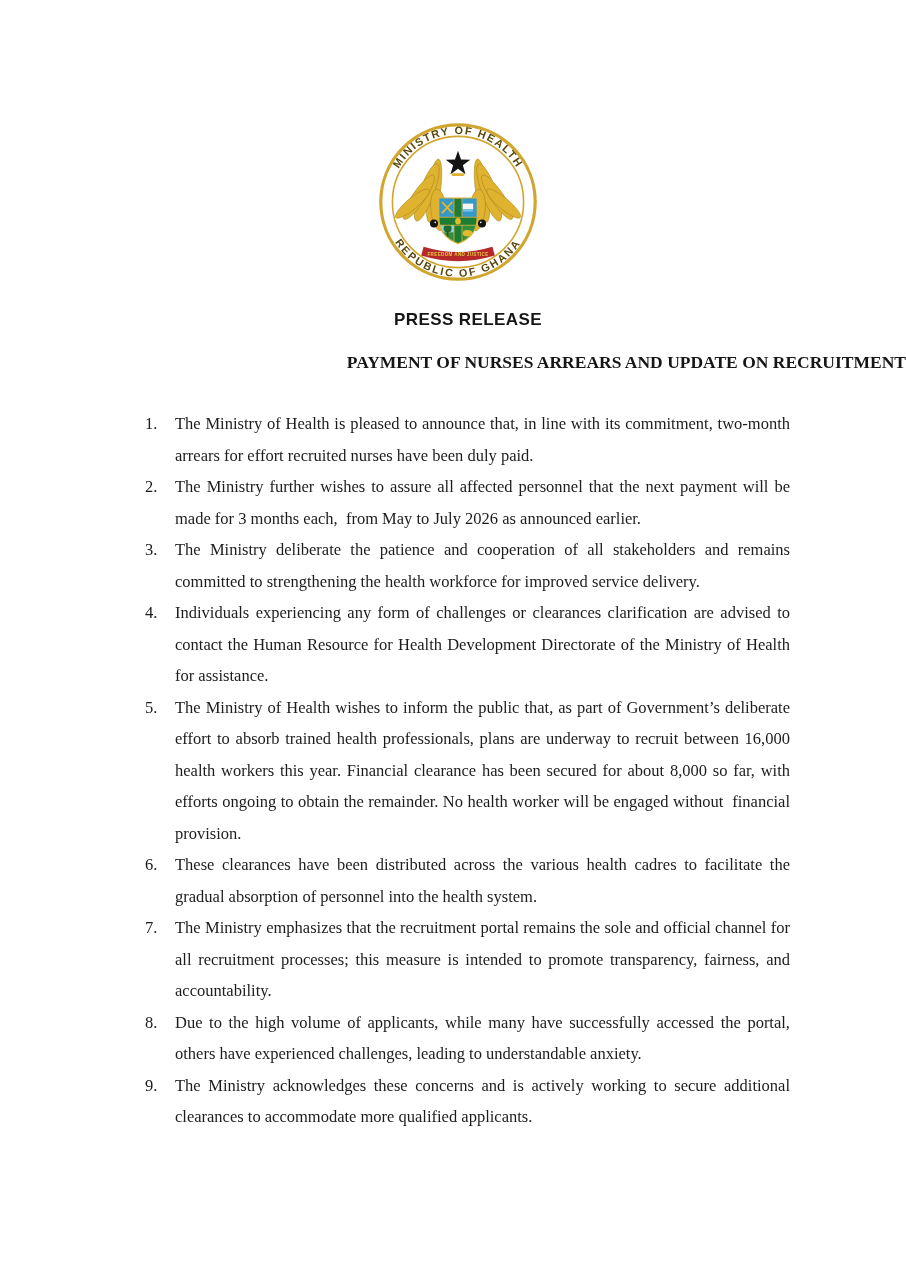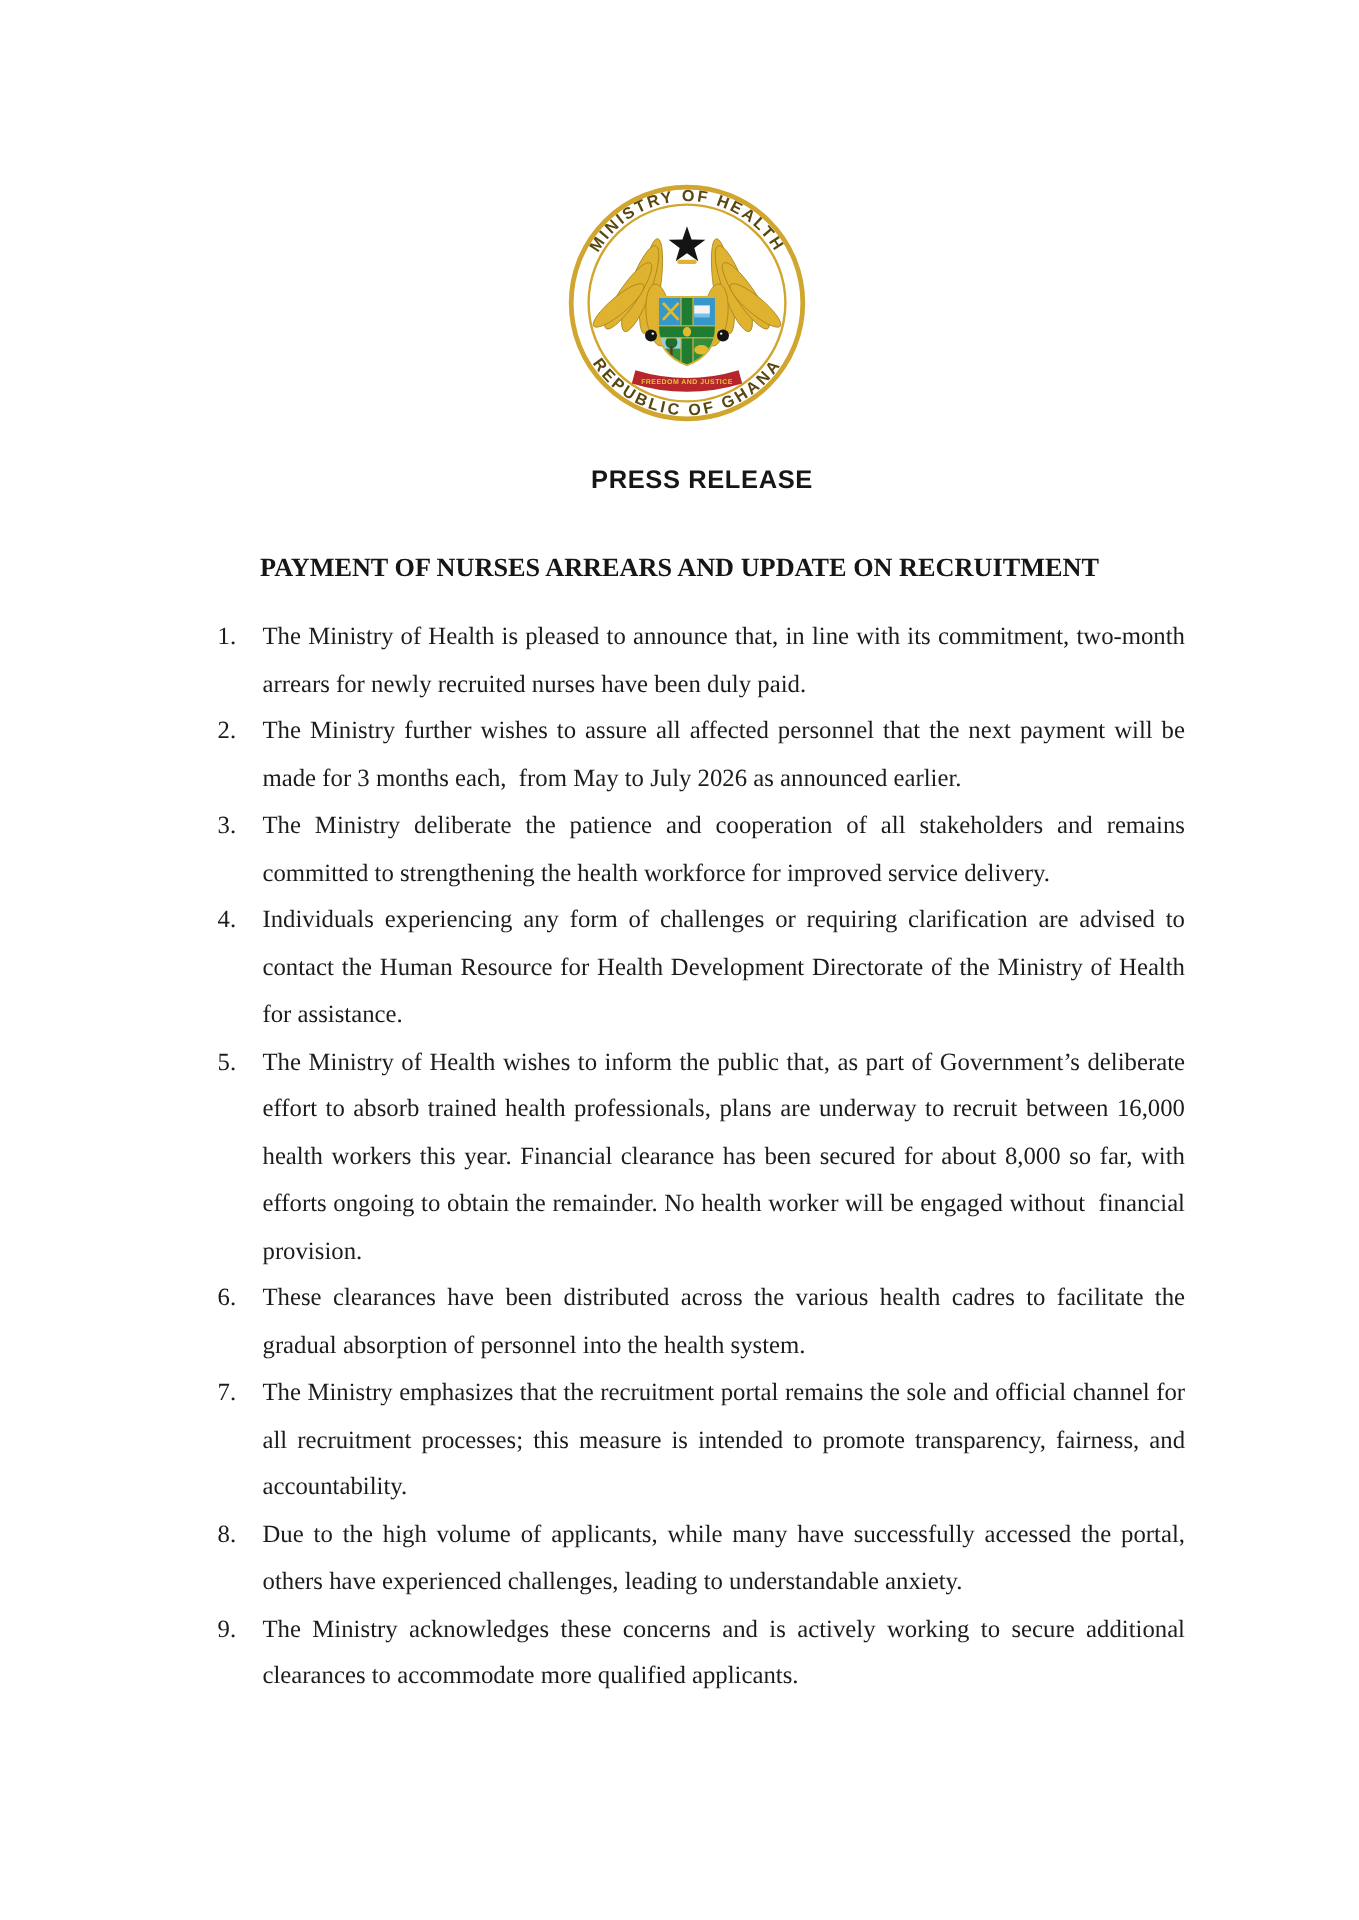"PAYMENT OF NURSES ARREARS AND" .doc-title { text-align: center -> right; top: 368px -> 352px }
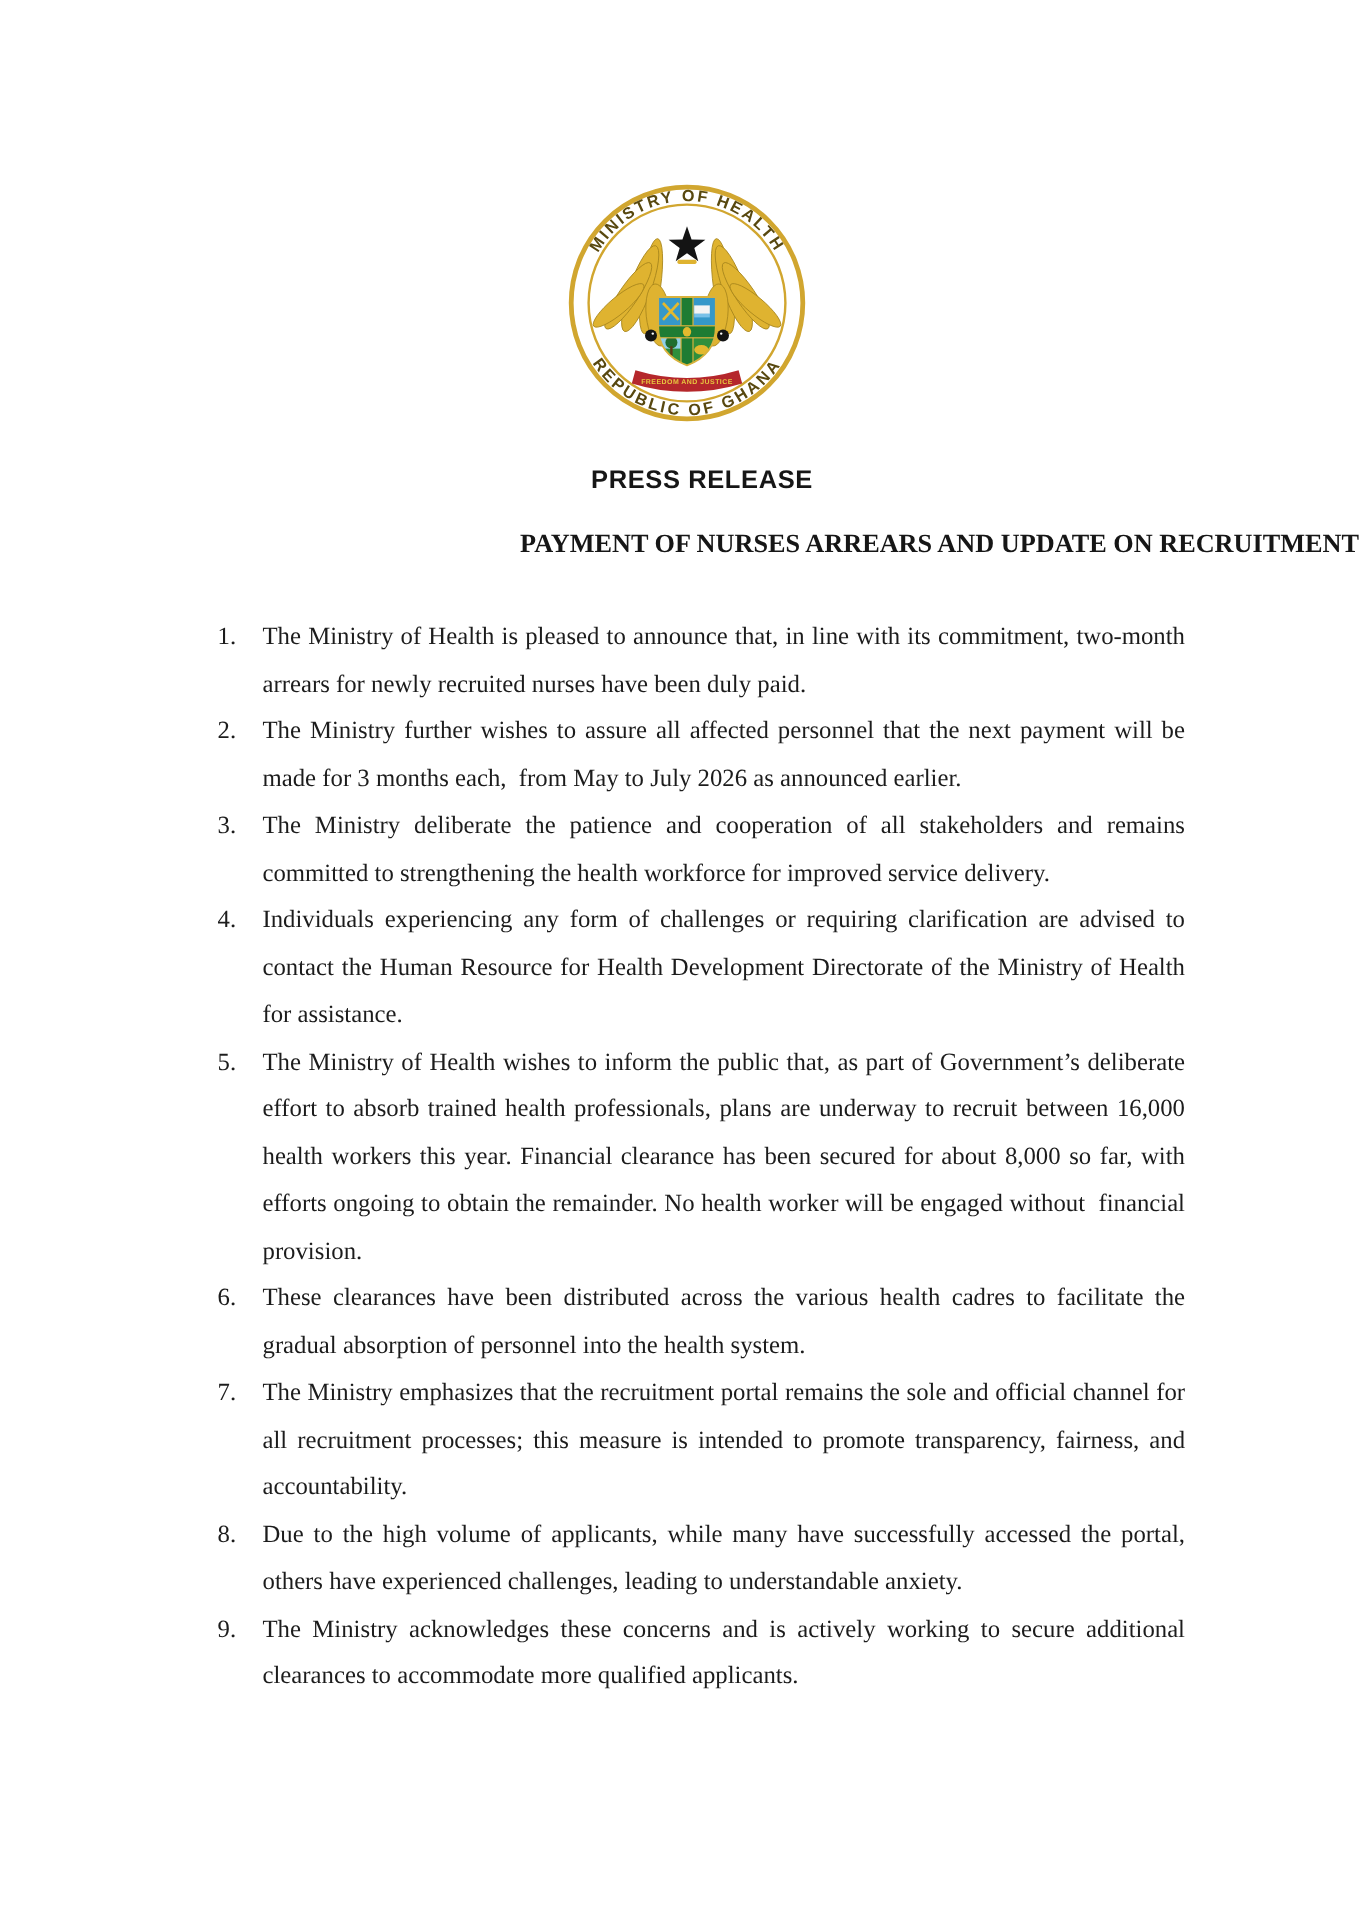"The Ministry of Health is" div.txt { text: newly -> effort }
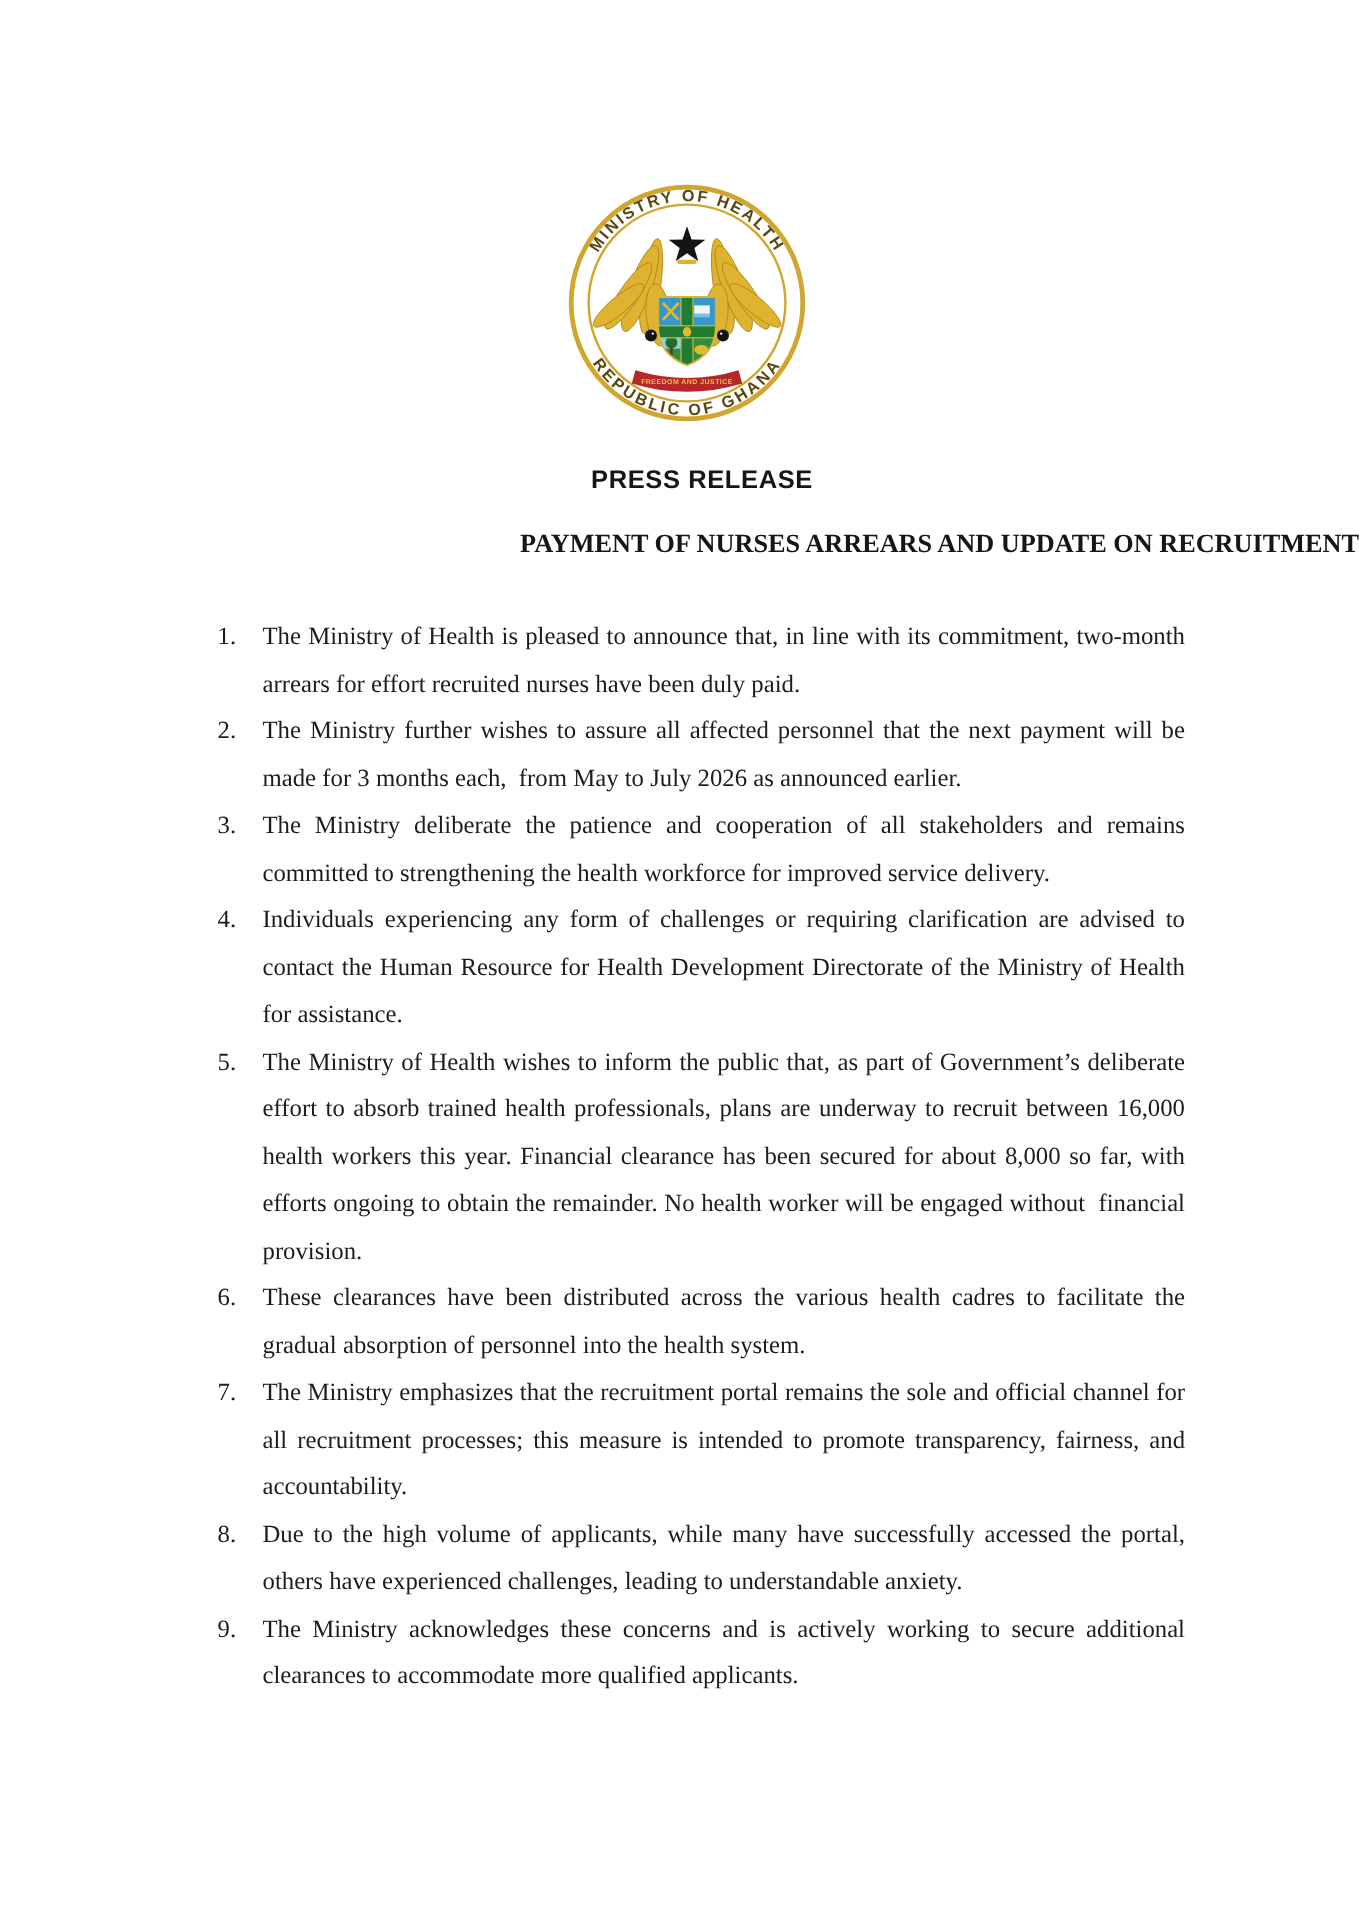"Individuals experiencing any form of" div.txt { text: requiring -> clearances }
